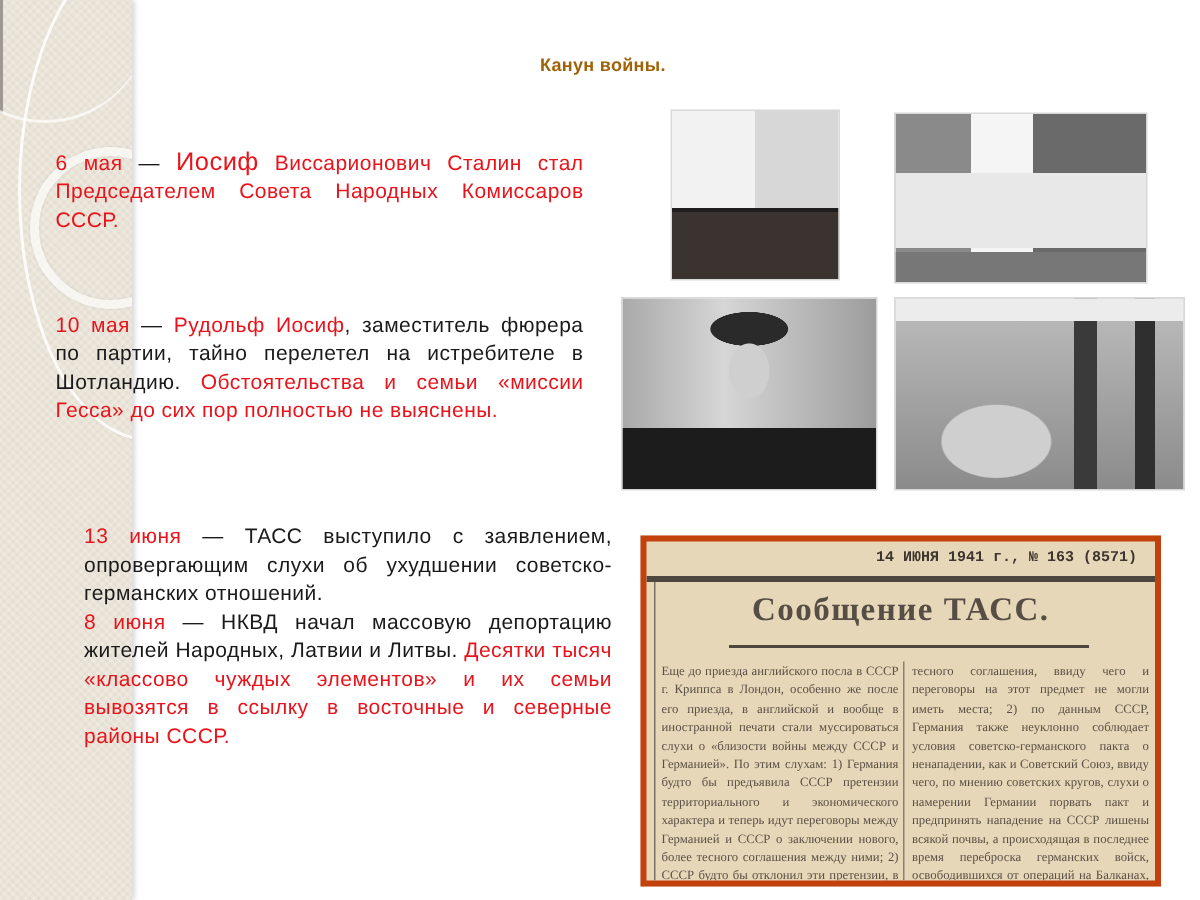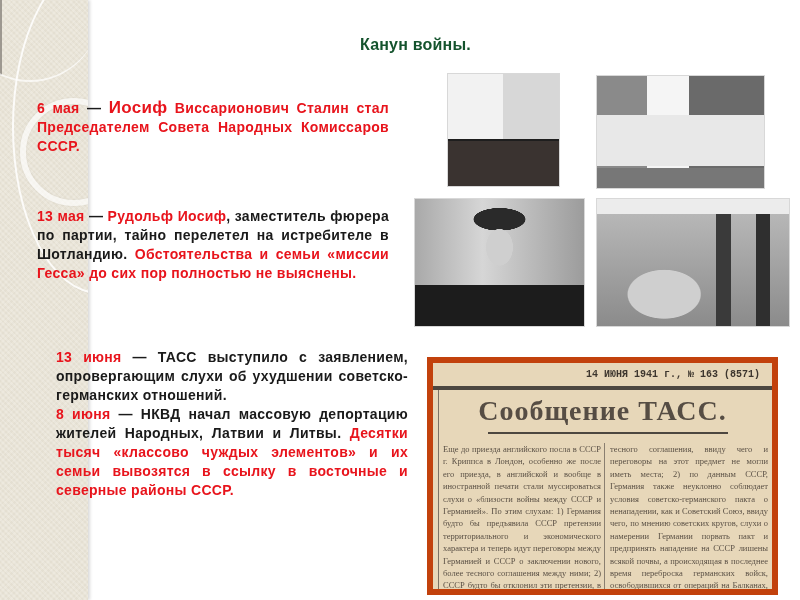"Канун войны." .title { color: #14532d -> #a16207; font-size: 16px -> 12px }
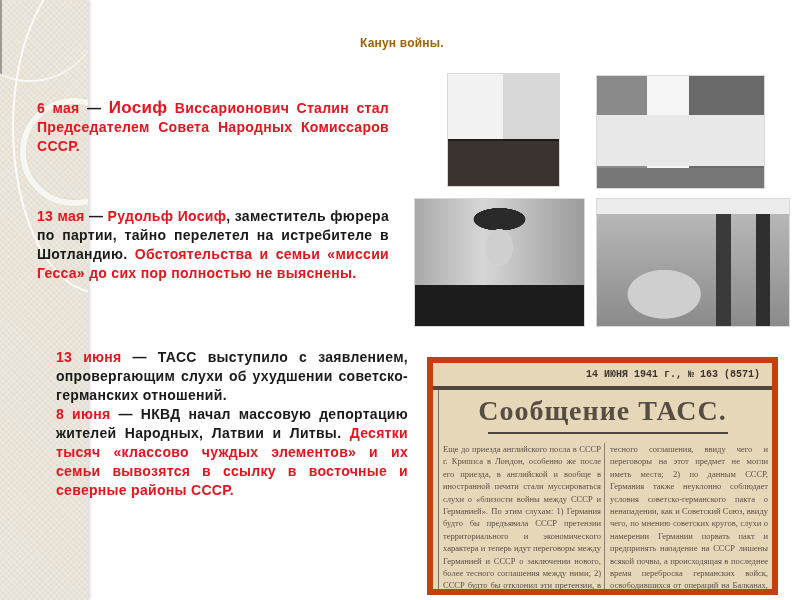"6 мая — Иосиф Виссарионович" .block { font-weight: bold -> normal }
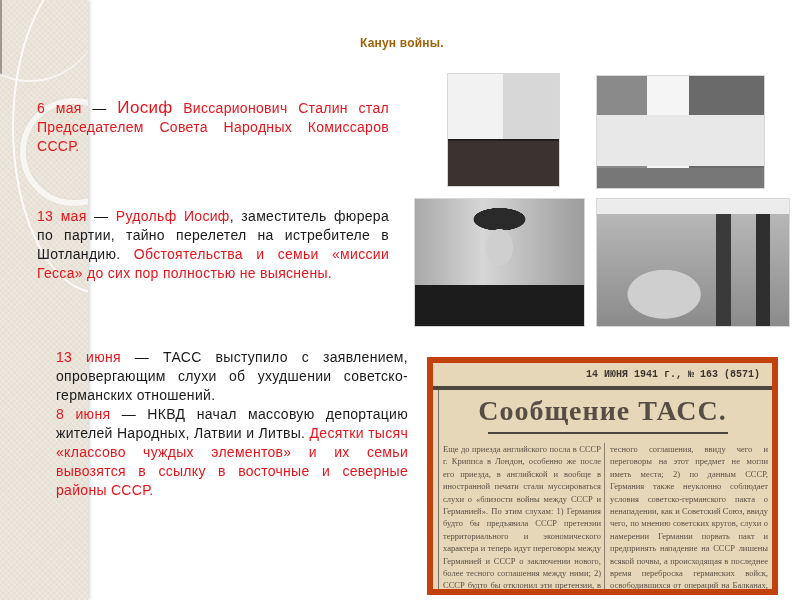"13 мая" span.red { text: 13 -> 10 }
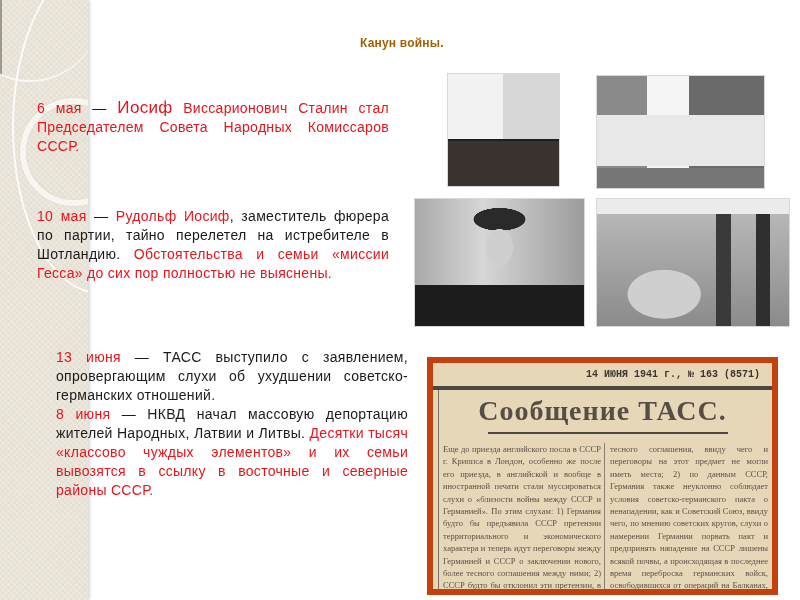"14 ИЮНЯ 1941 г., №" .newspaper { border: 6px solid #c2410c -> 4px solid #c2410c }
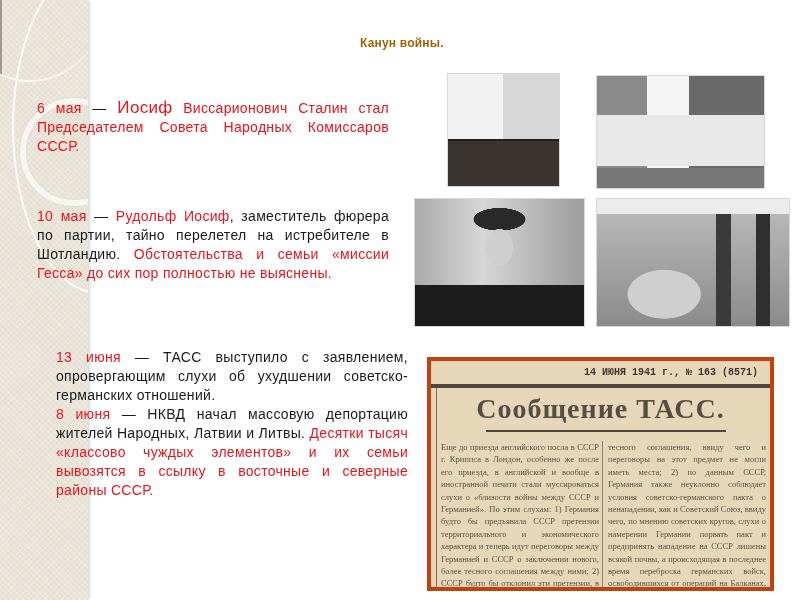"Сообщение ТАСС." .np-title { font-size: 28px -> 22px }
